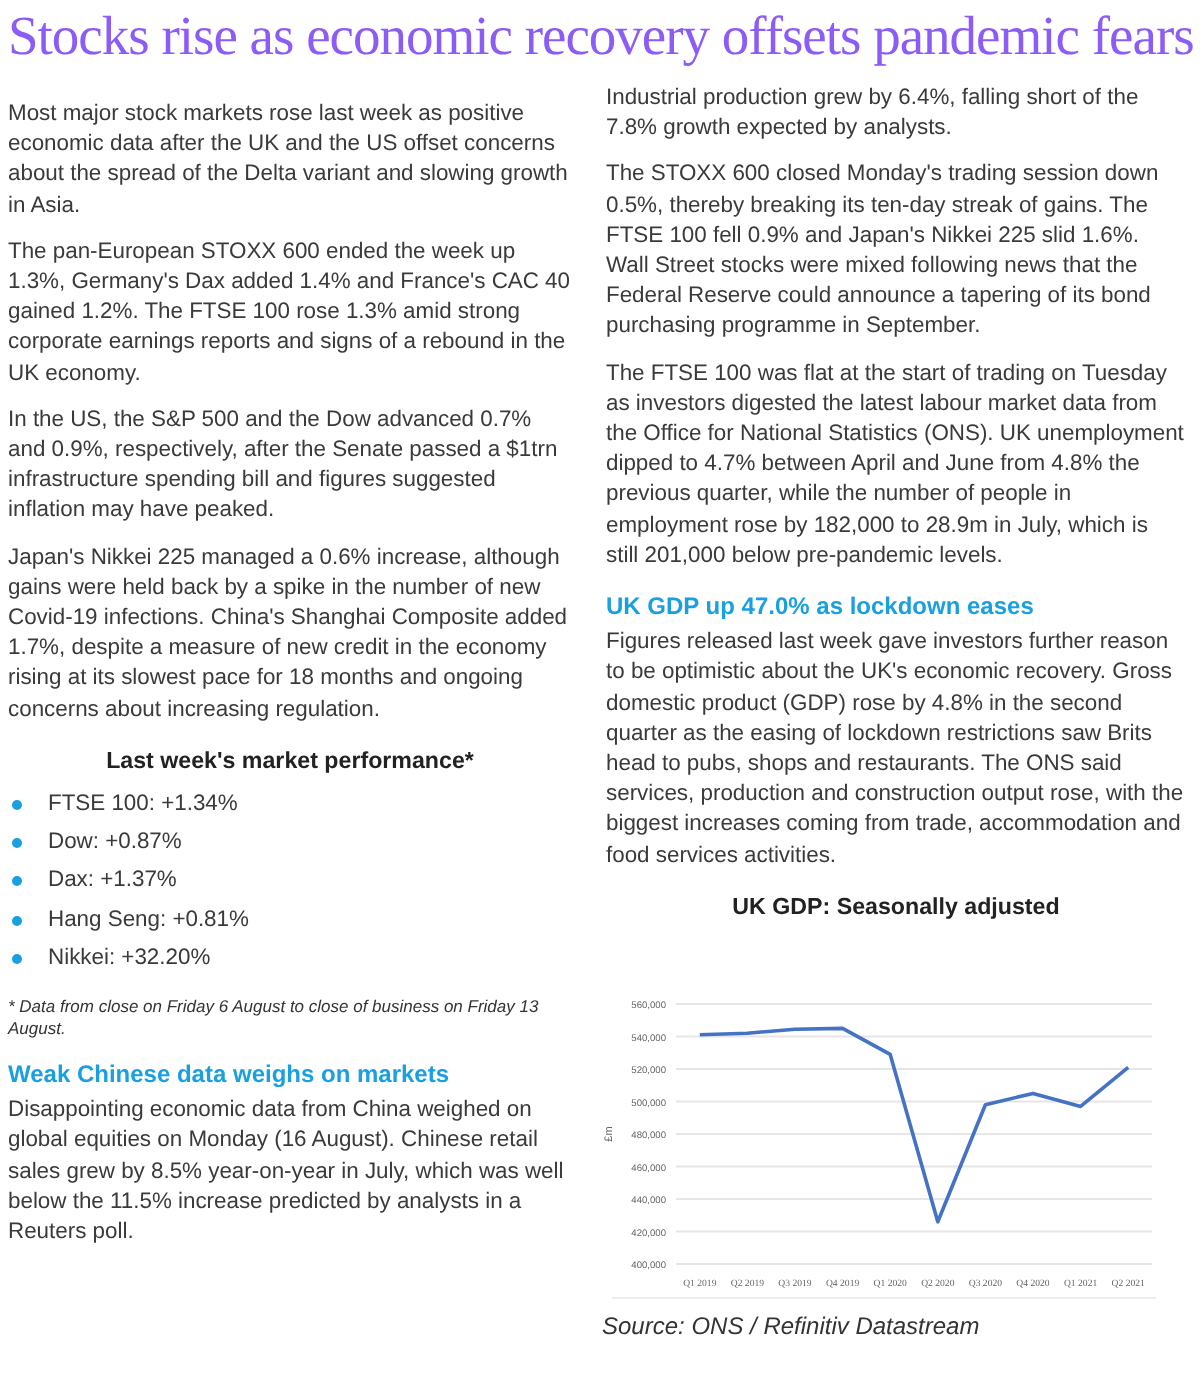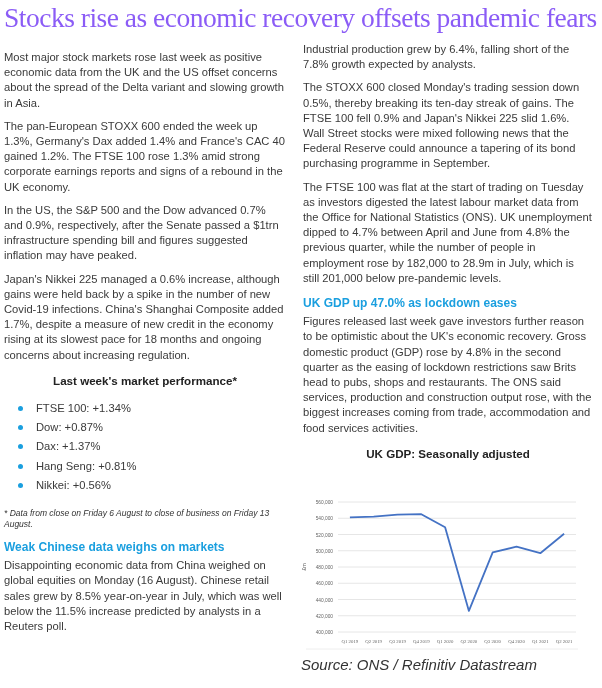"Most major stock markets rose" p { text: from -> after }
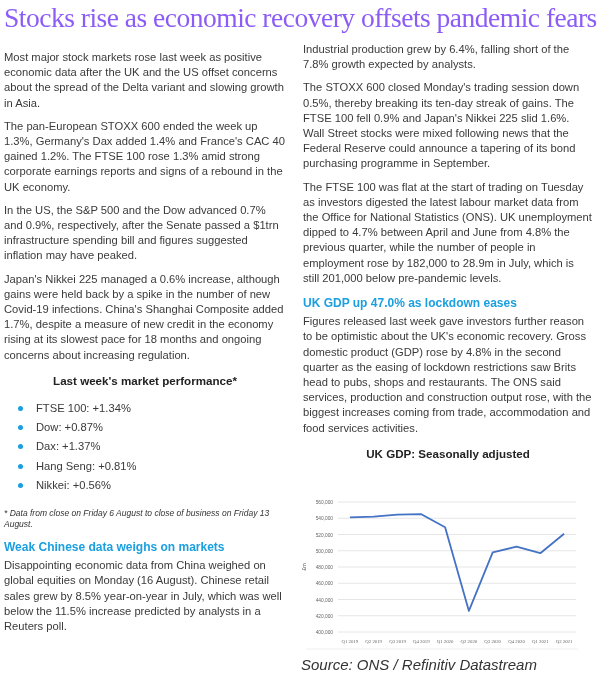"FTSE 100: +1.34%" ul.perf { margin: 12px -> 0 }
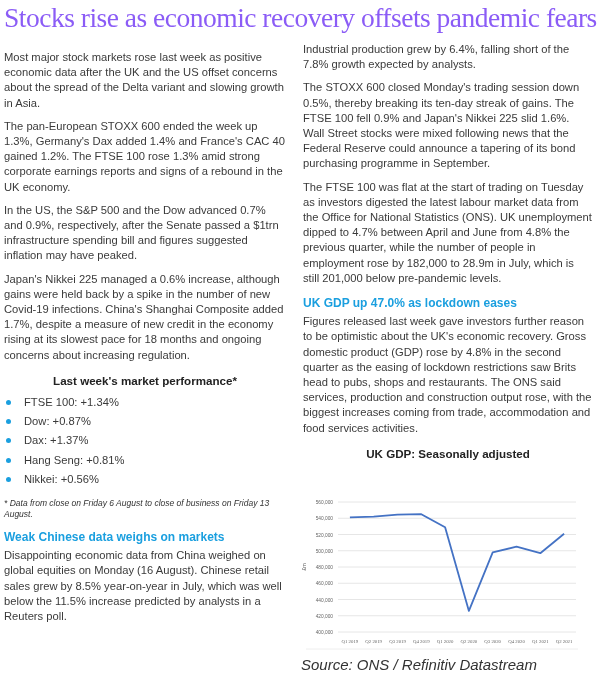"Nikkei: +0.56%" span { text: +0.56% -> +32.20% }
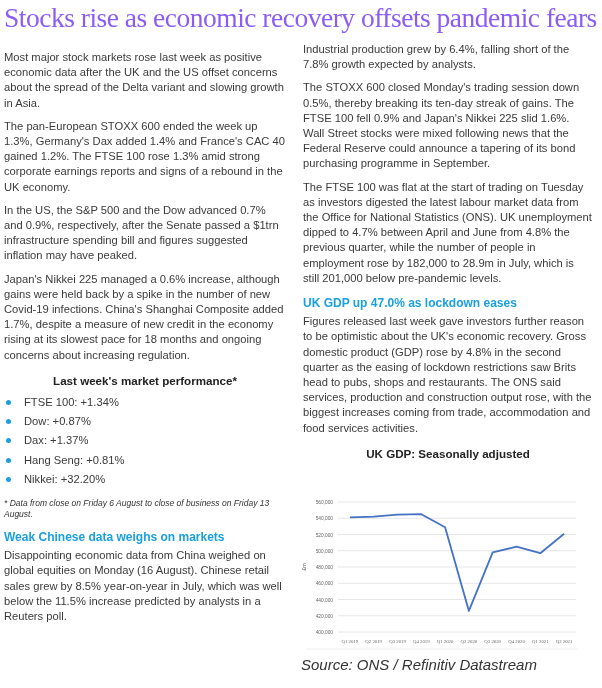"Source: ONS / Refinitiv Datastream" .source { font-size: 15px -> 12px }
